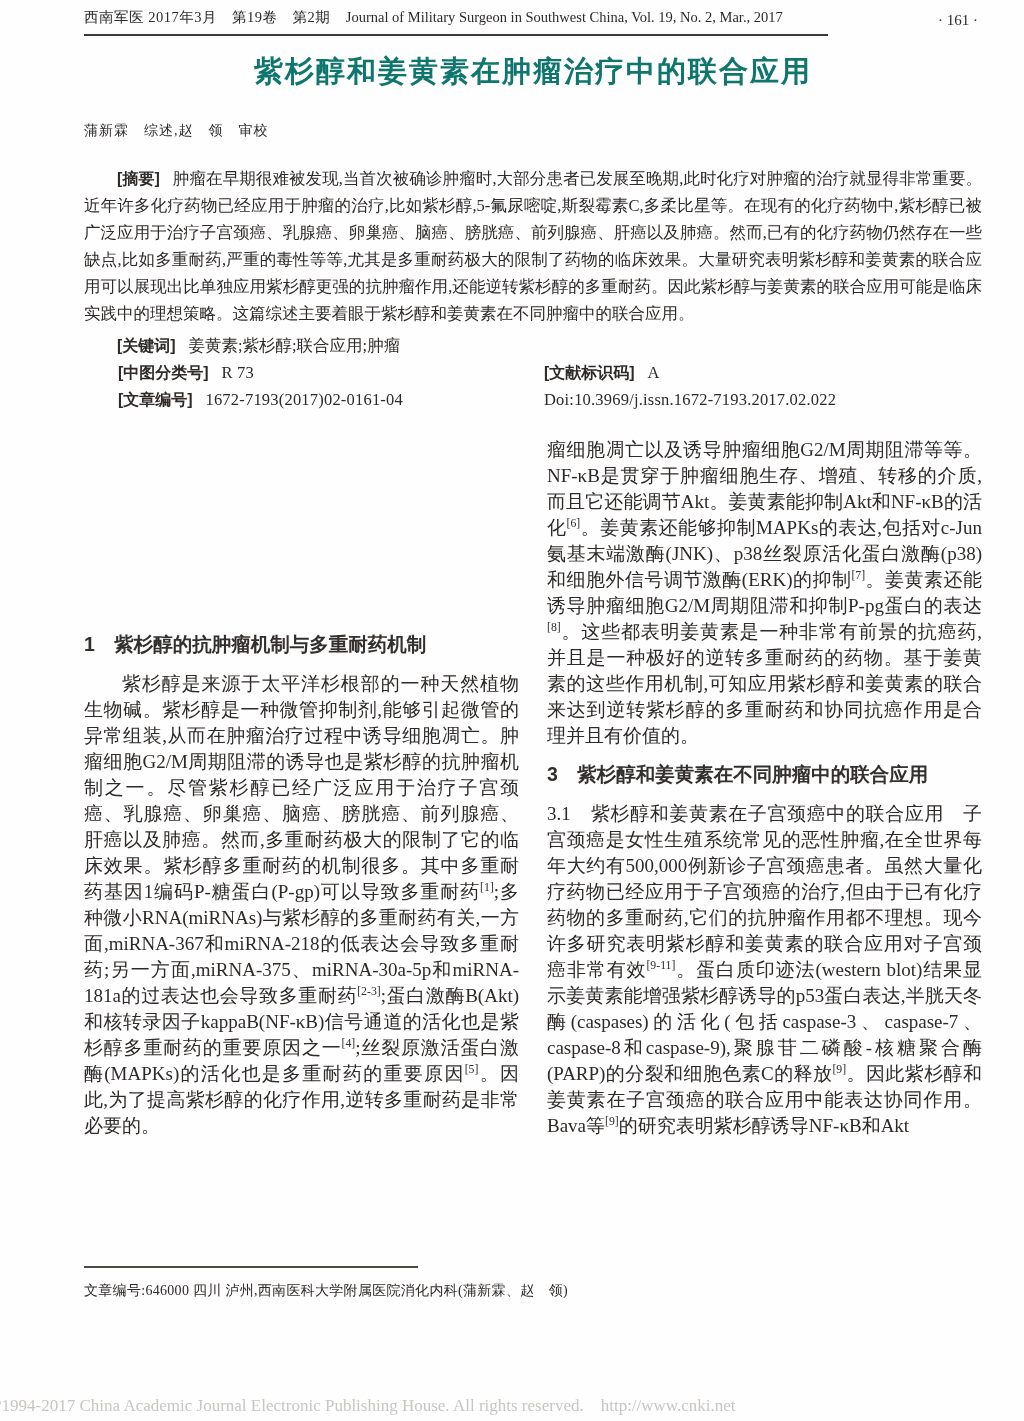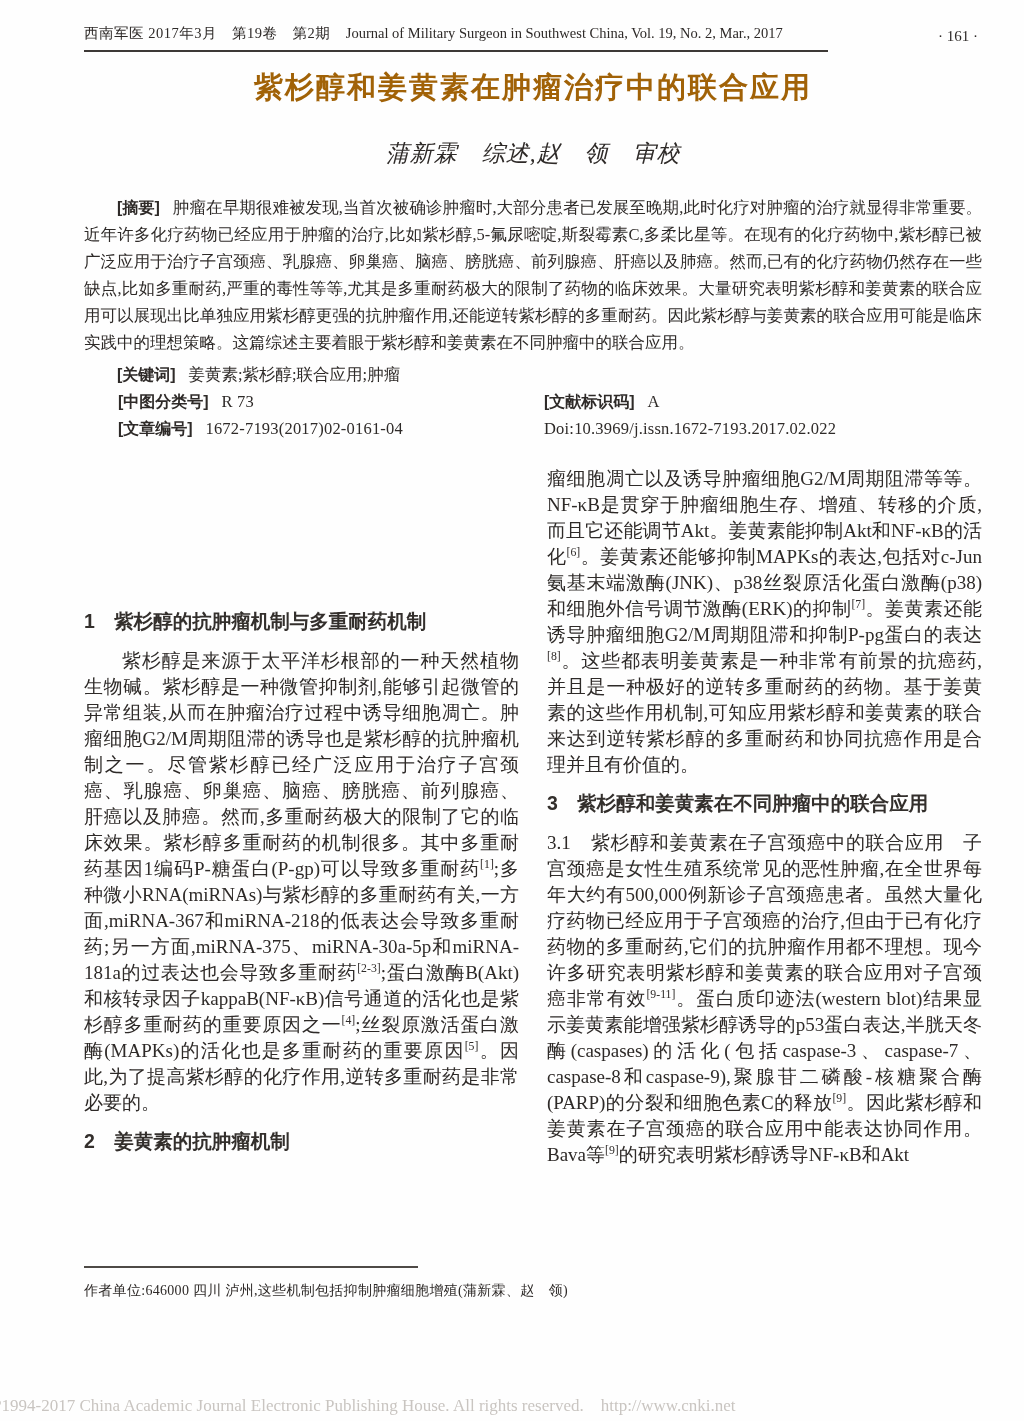"西南军医 2017年3月 第19卷 第2期 Journal" .page { padding: 24px 42px 0 84px -> 8px 42px 0 84px }
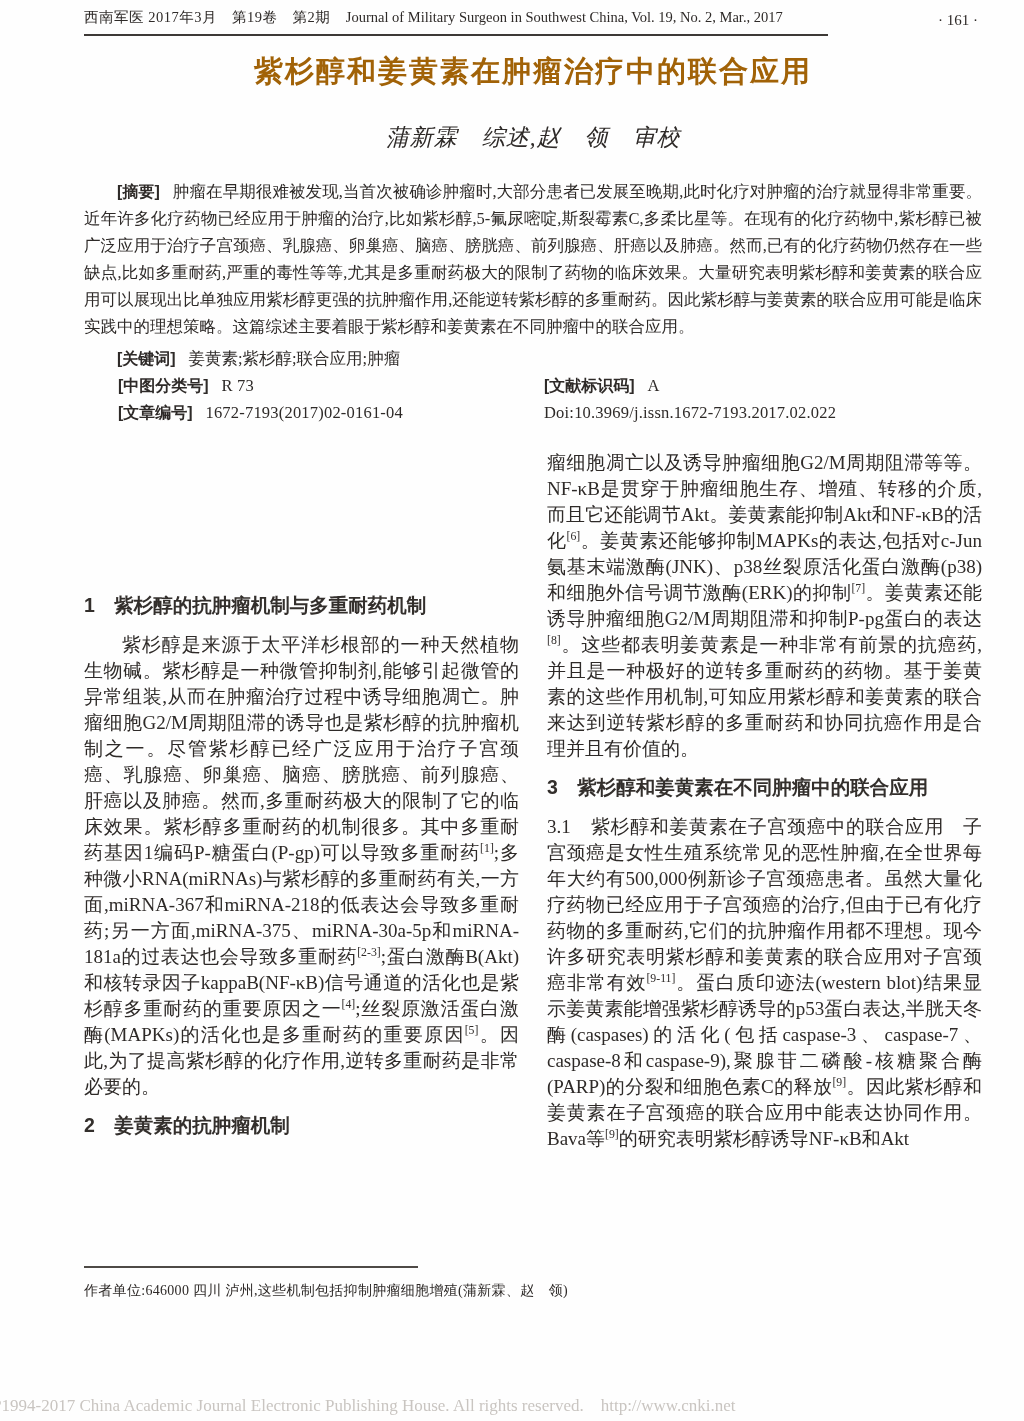"紫杉醇和姜黄素在肿瘤治疗中的联合应用" .title { color: #a16207 -> #0f766e }
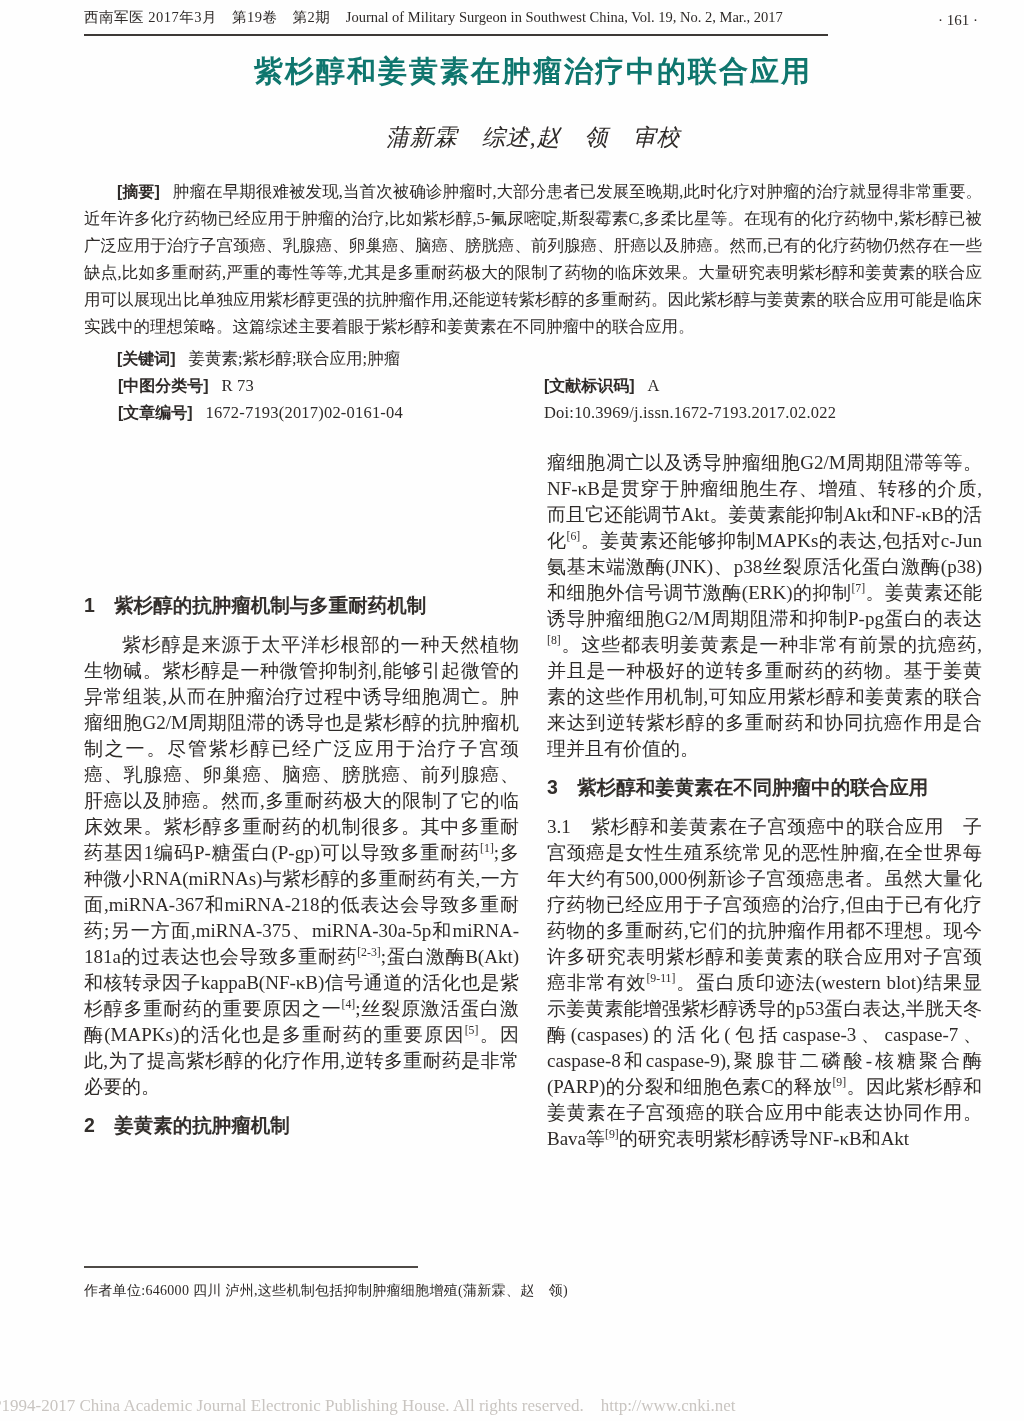"蒲新霖 综述,赵 领 审校" .authors { font-size: 23px -> 14px; font-style: italic -> none; text-align: center -> none }
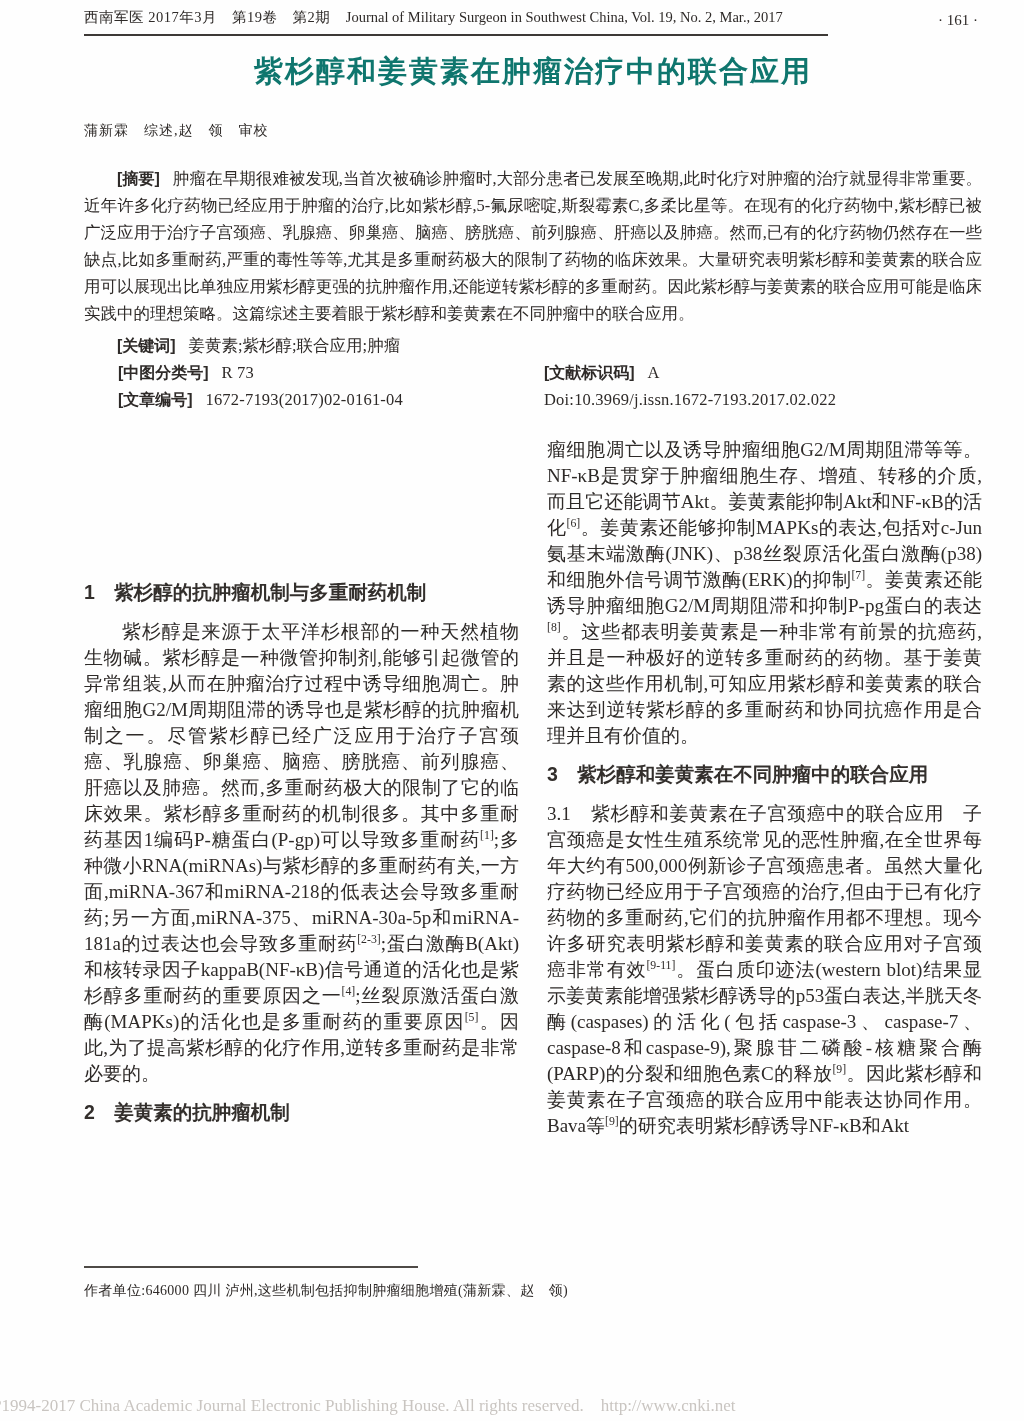"2 姜黄素的抗肿瘤机制" h2.sec-heading { html: <h2>2 姜黄素的抗肿瘤机制</h2> -> none }
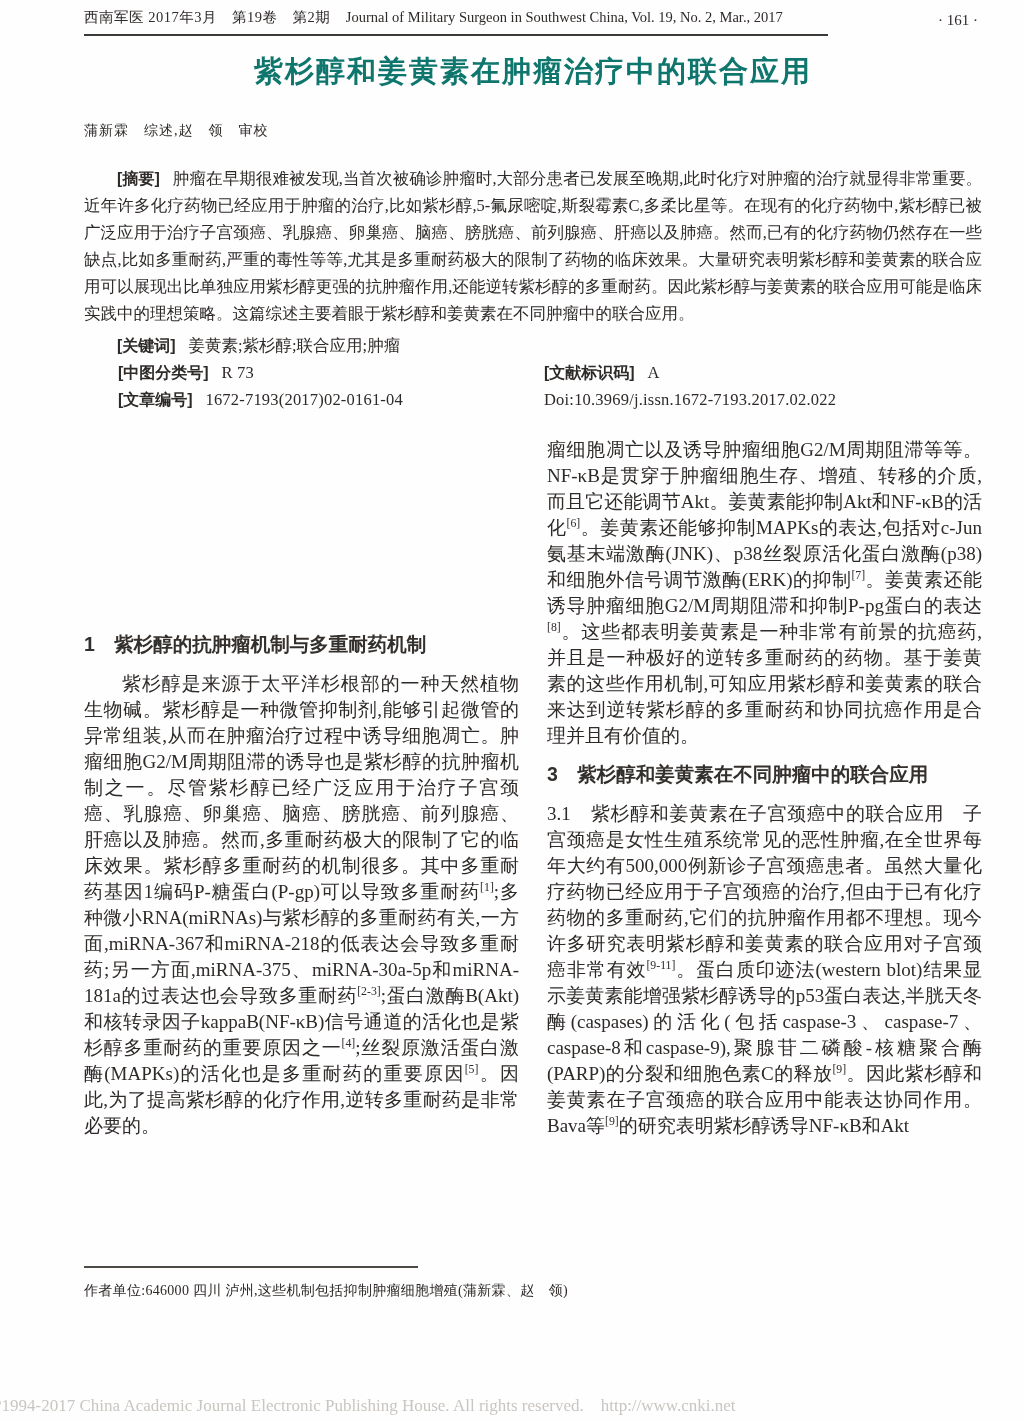"作者单位:646000 四川 泸州,这些机制包括抑制肿瘤细胞增殖(蒲新霖、赵" div.affiliation { text: 作者单位:646000 四川 泸州,这些机制包括抑制肿瘤细胞增殖 -> 文章编号:646000 四川 泸州,西南医科大学附属医院消化内科 }
